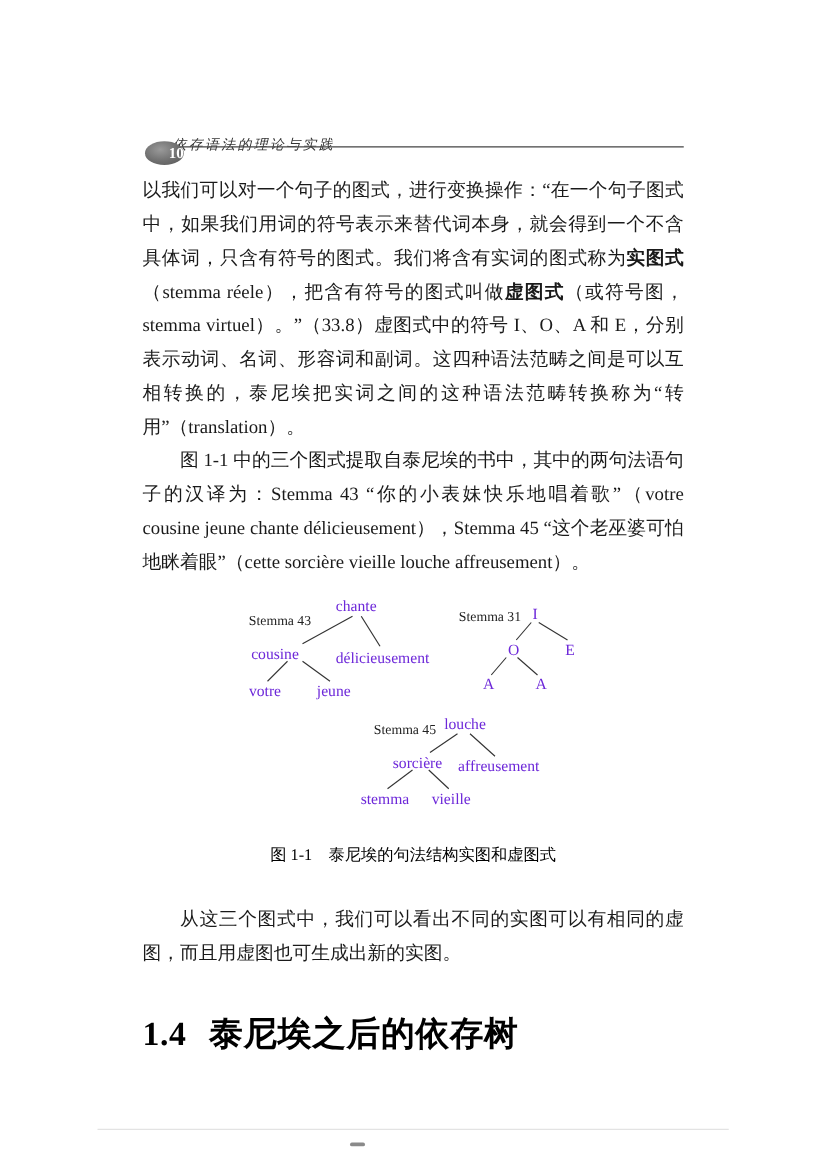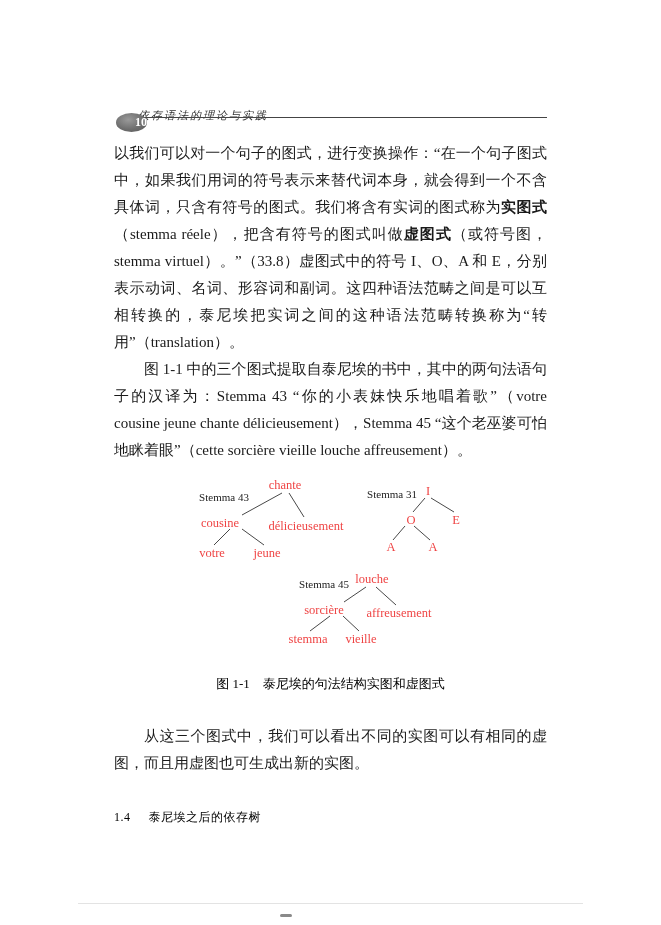"chante" .tree-node { color: #ef4444 -> #6d28d9 }
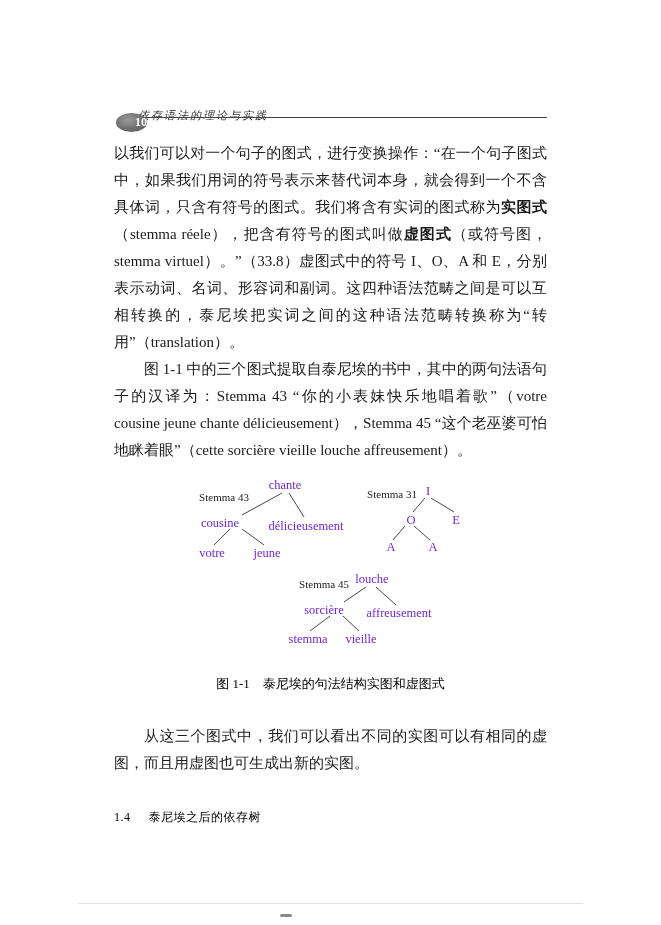"sorcière" span.tree-node { left: 210px -> 220px }
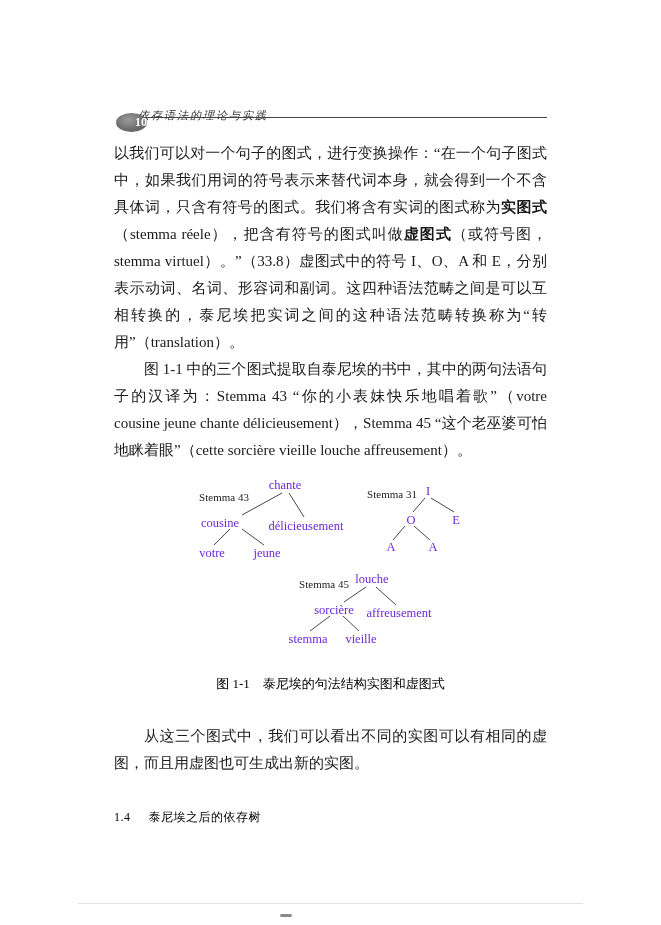"1.4 泰尼埃之后的依存树" .section-heading { font-size: 12px -> 27px; font-weight: normal -> bold }
